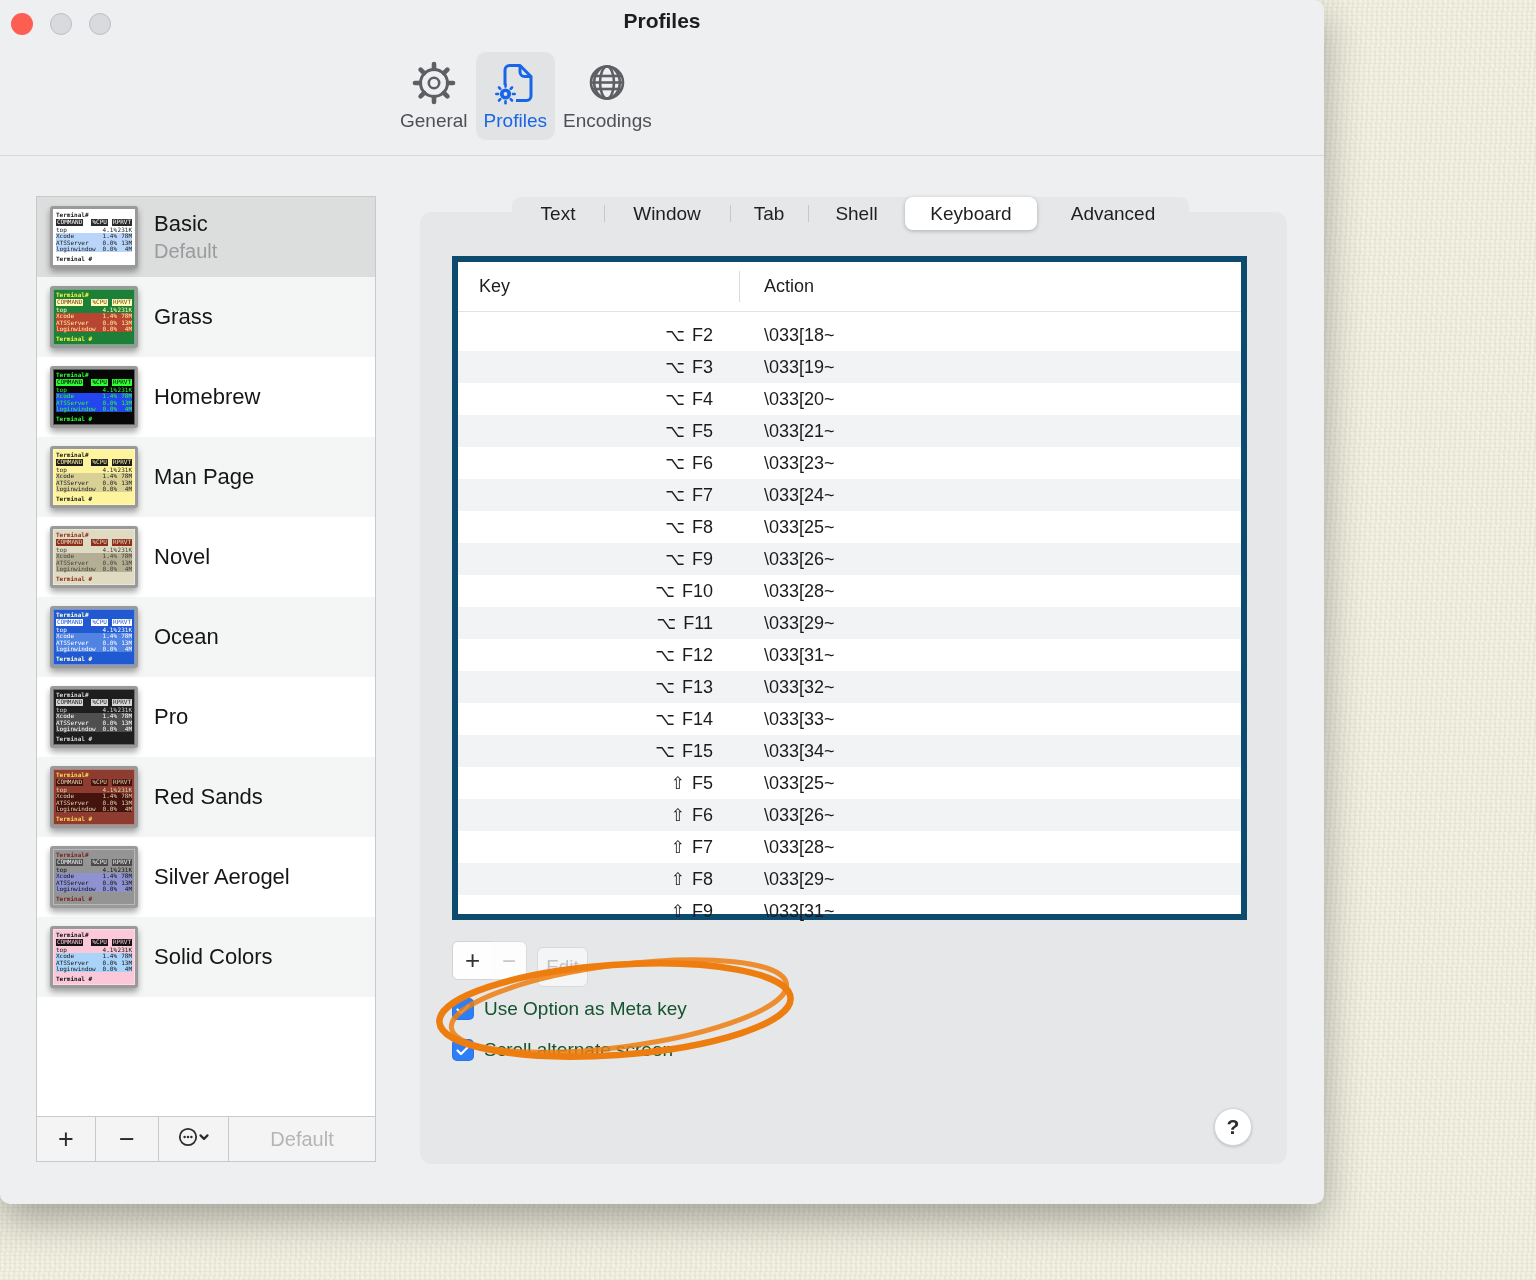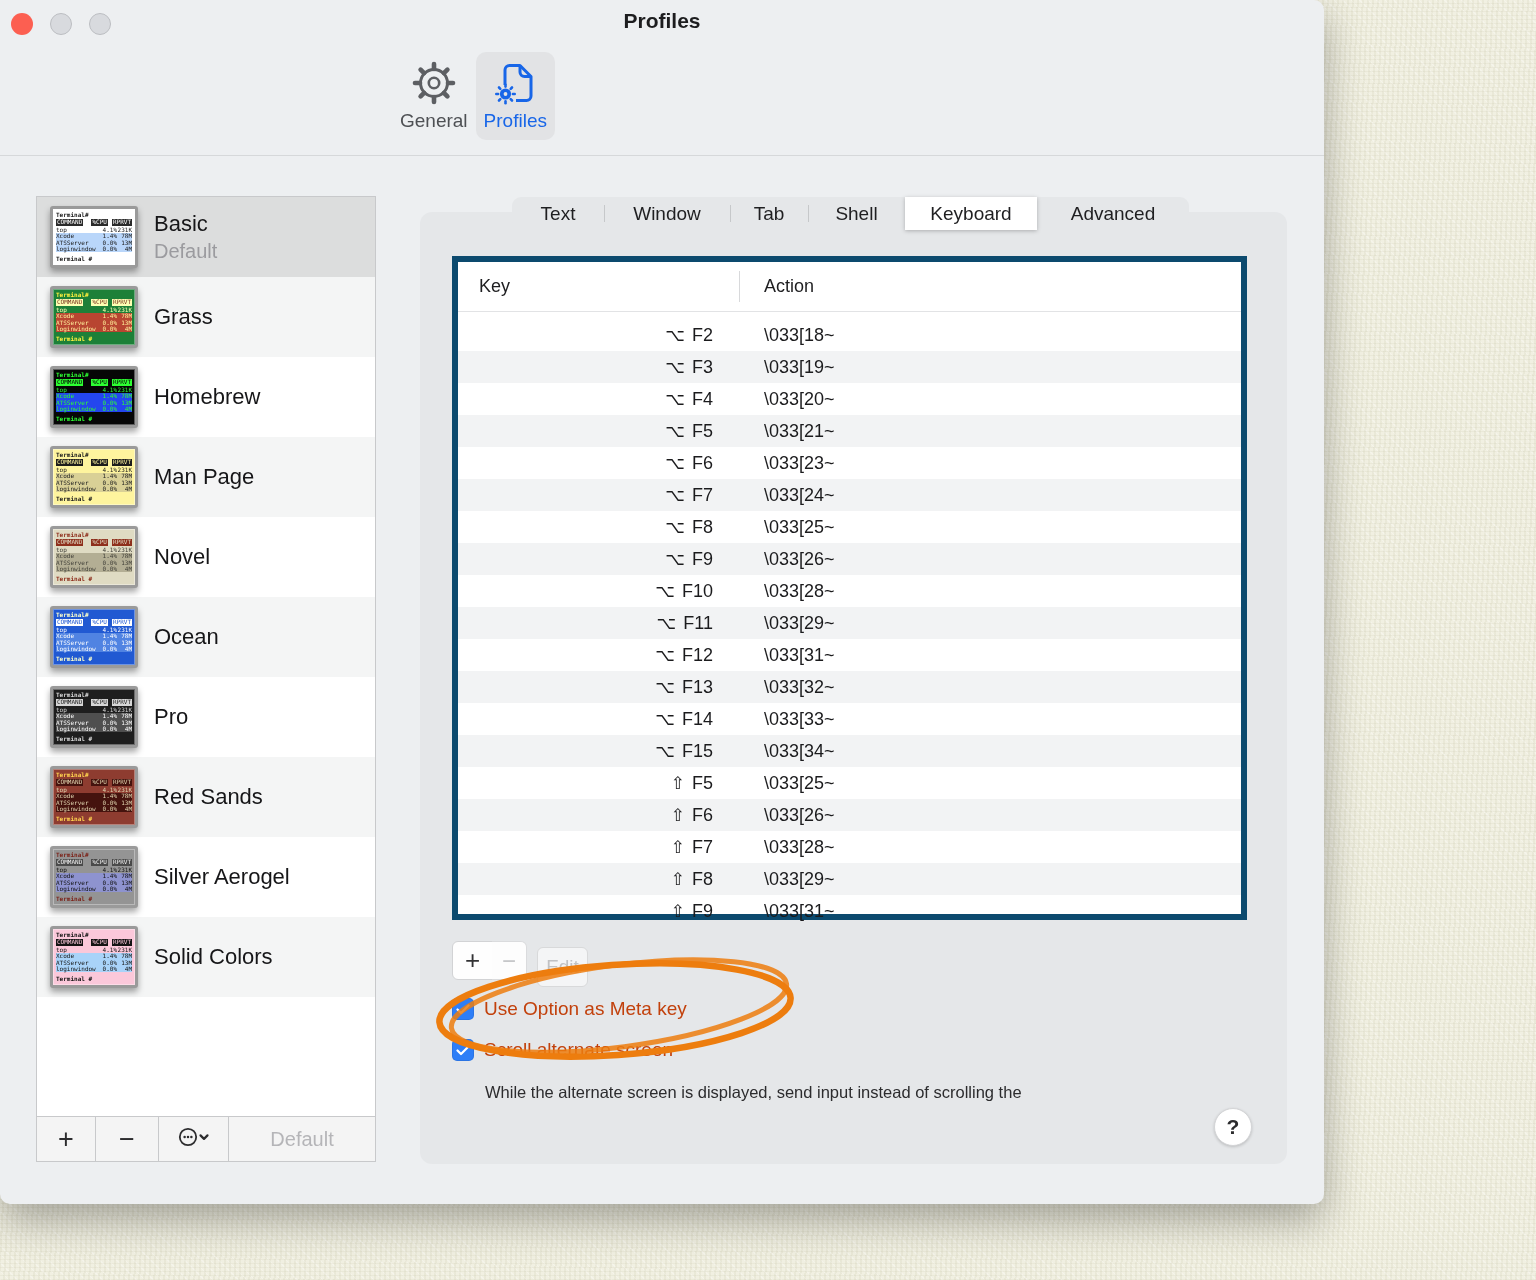"Encodings" div.tb-item { html: none -> <div> <span> <svg> <circle></circle> <ellipse></ellipse> <ellipse></ellipse> <path></path> <path></path> <path></path> </svg> </span> <span>Encodings</span> </div> }
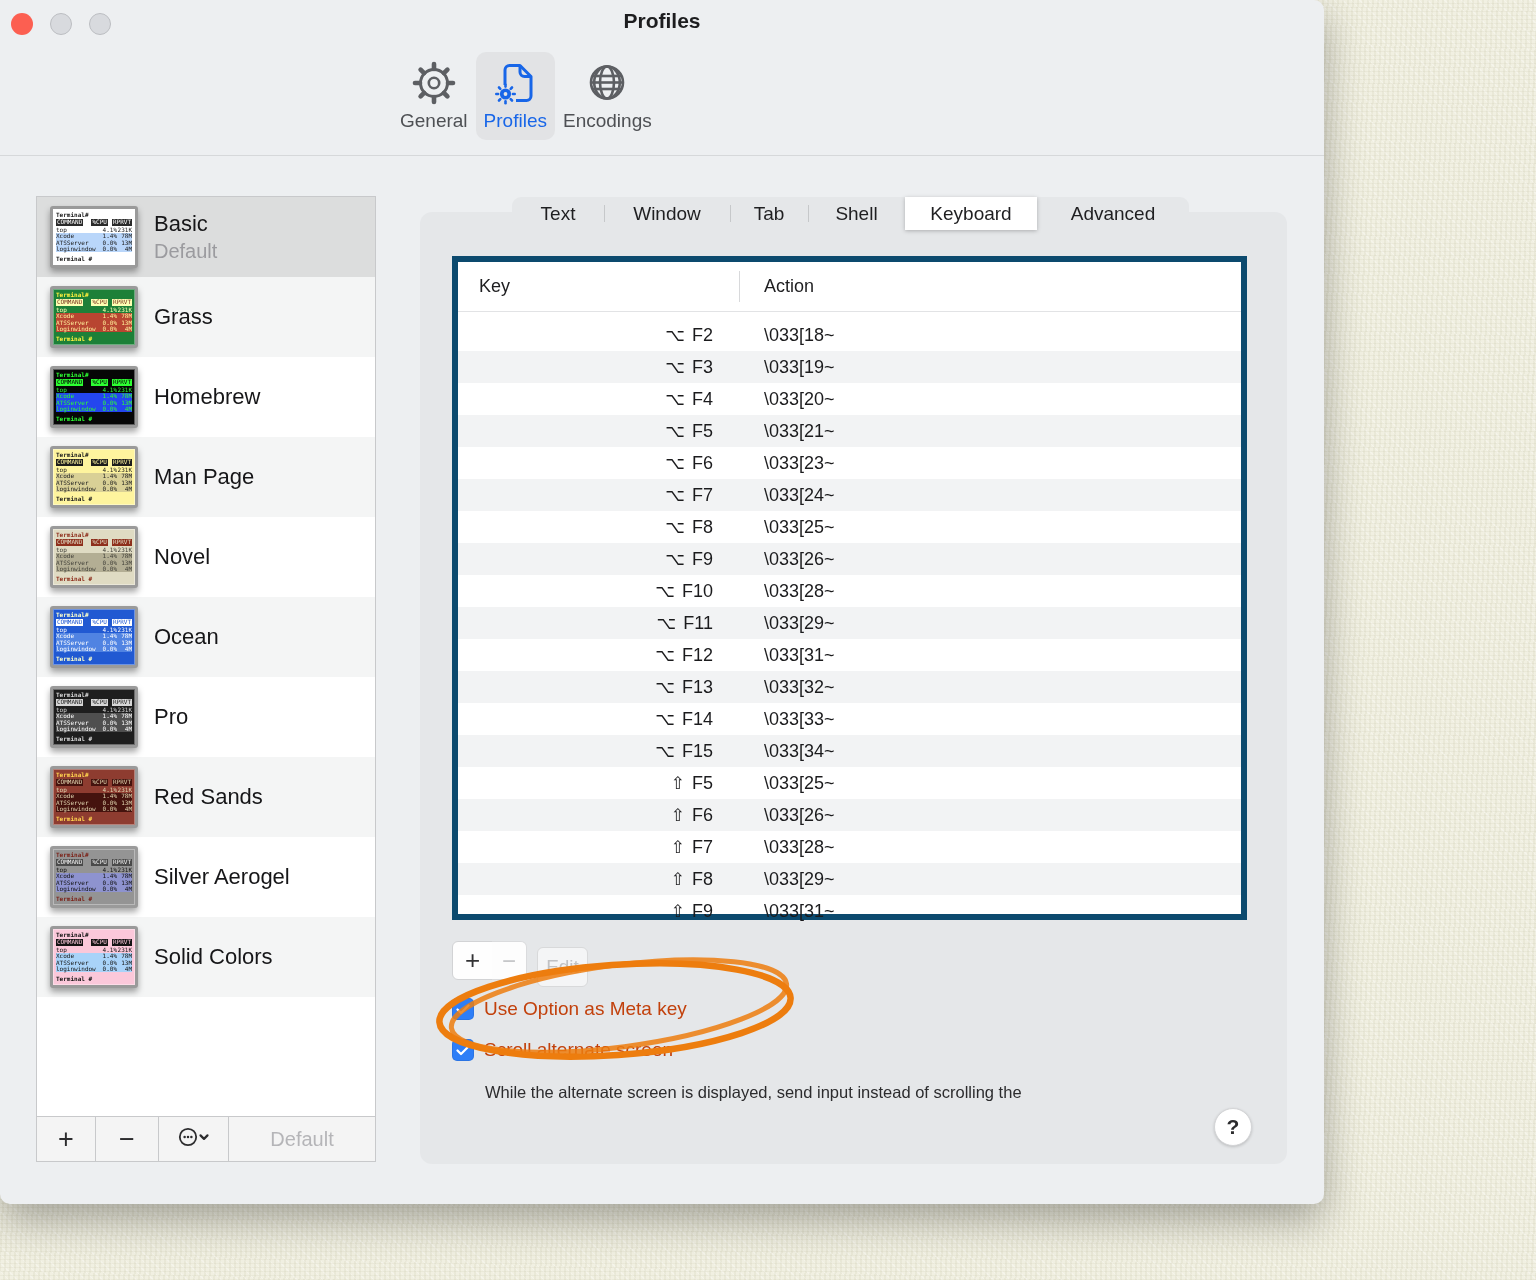"Keyboard" .tab.selected { border-radius: 0 -> 8px }
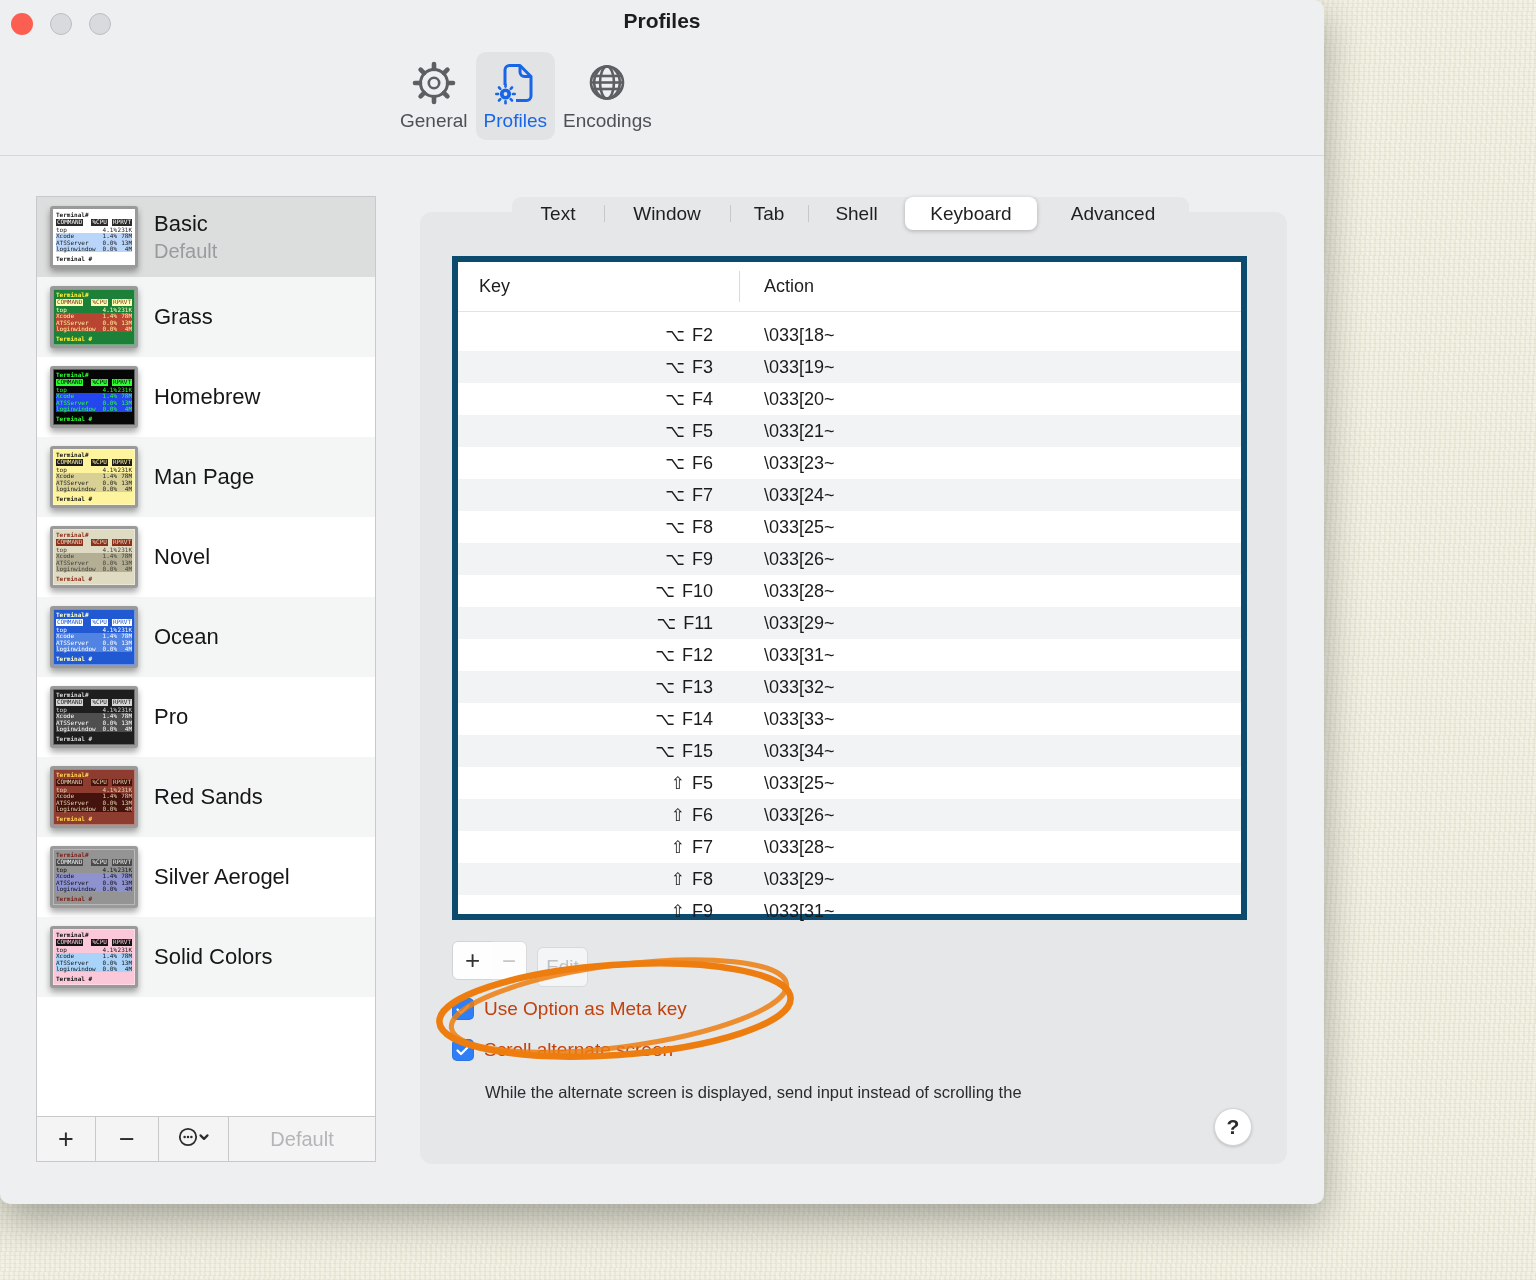"Use Option as Meta key" .opt-label { color: #c2410c -> #14532d }
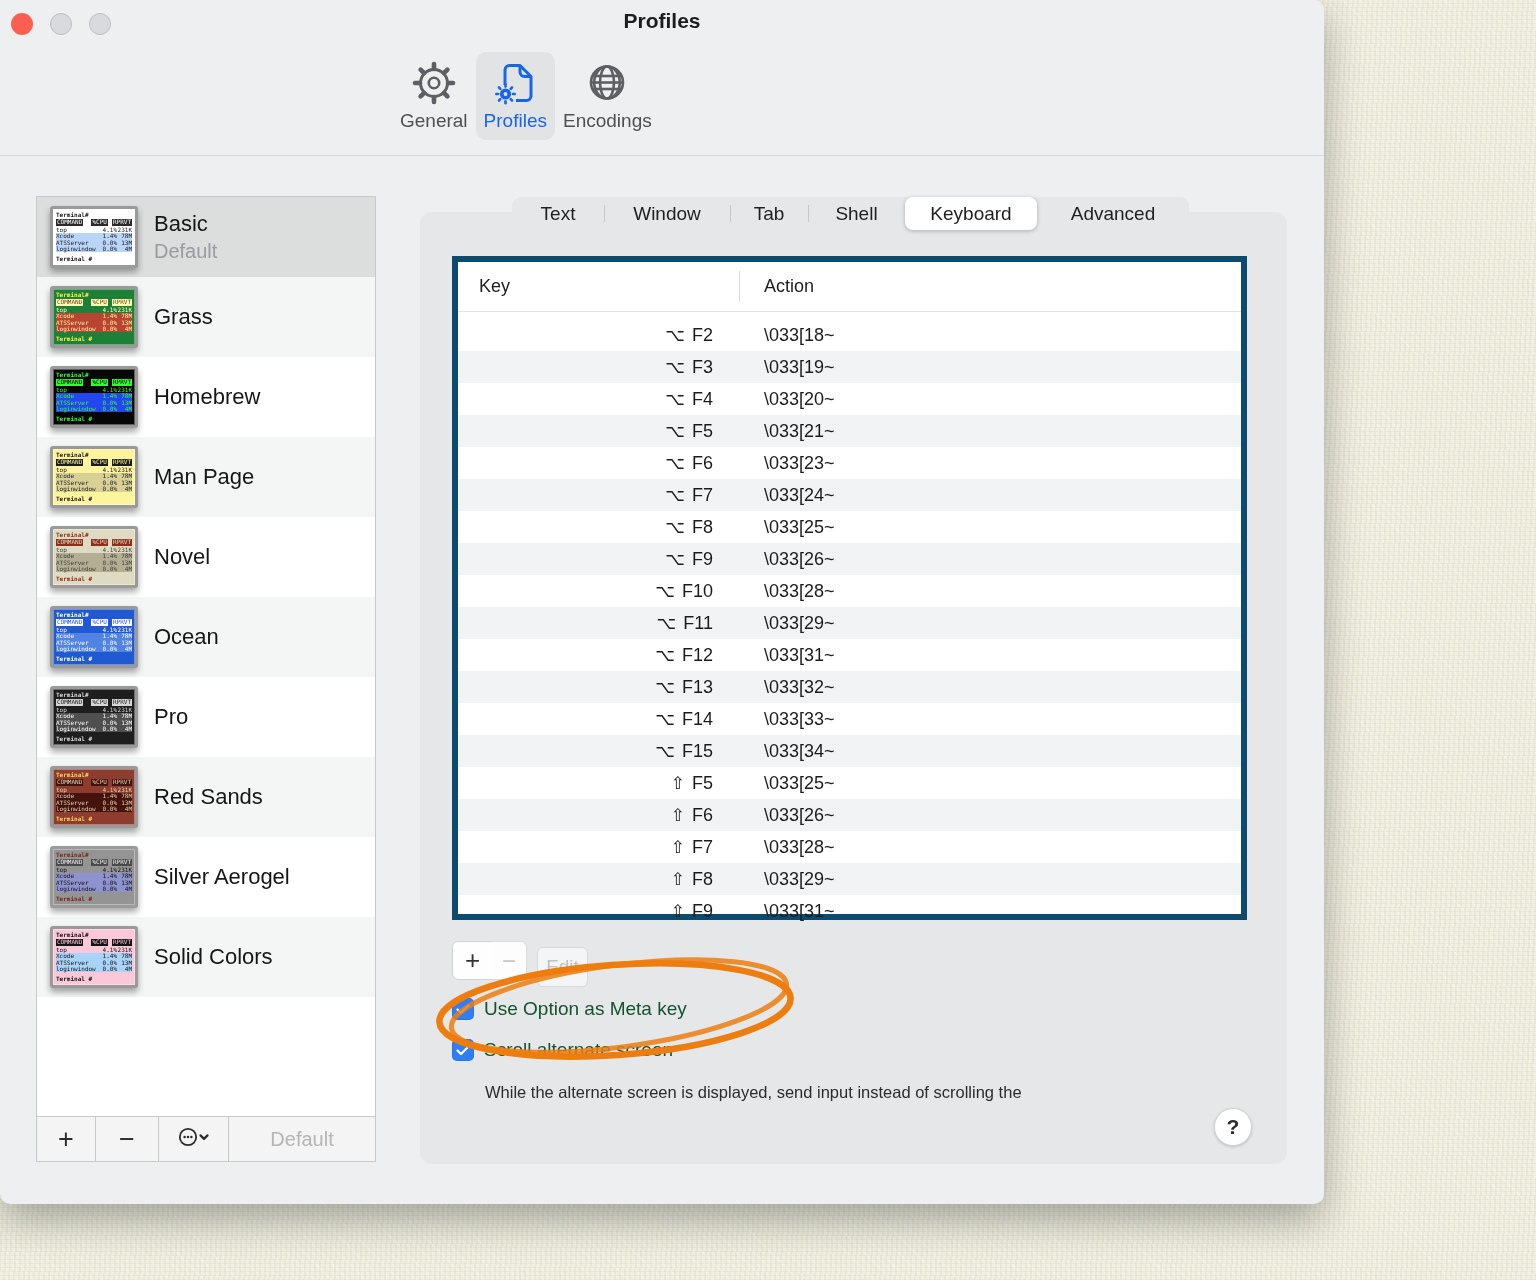"While the alternate screen is" div { html: <div>While the alternate screen is displayed, send input instead of scrolling the</div> -> none }
